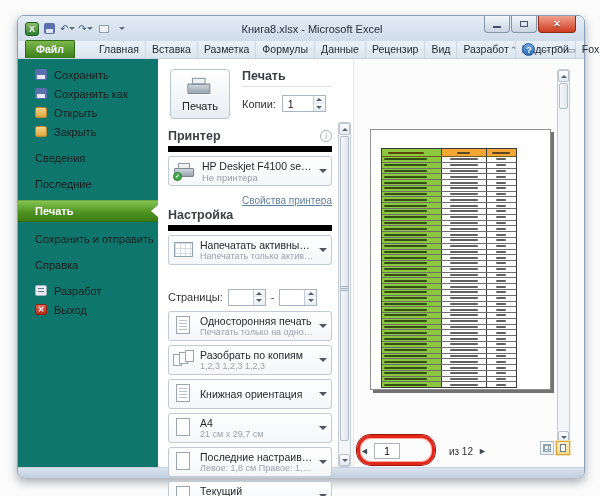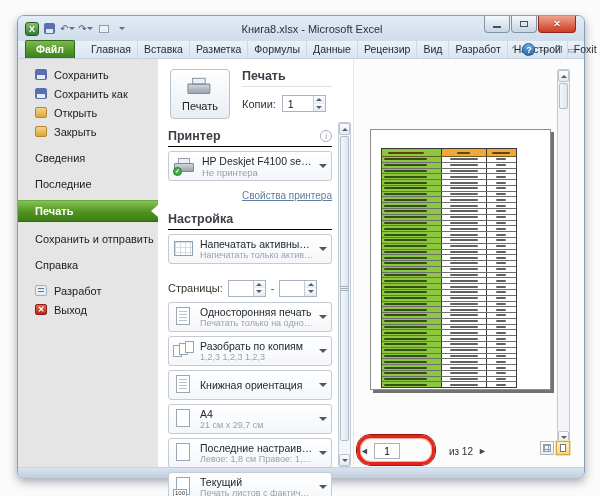"Файл" .tab.file { margin-right: 10px -> 18px }
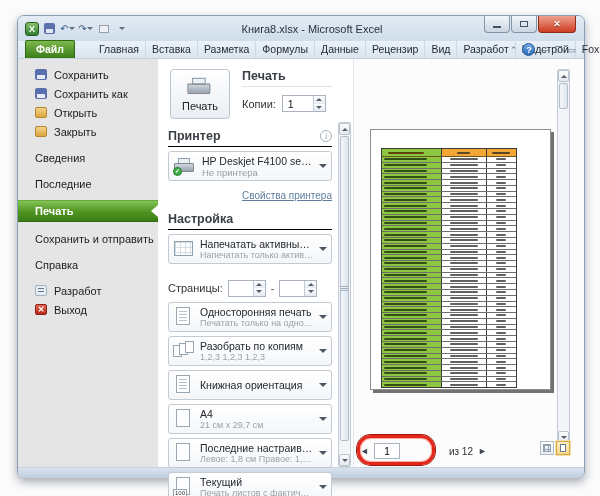"Сохранить" .sidebar { background: #e5e5e5 -> #0f766e }
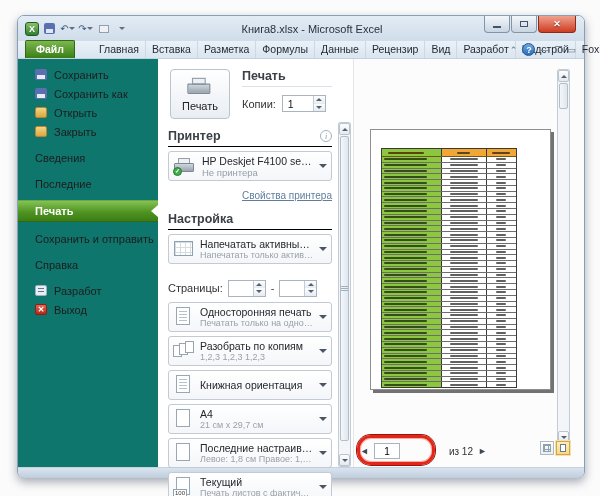"Принтер" .sec-head { border-bottom: 1px solid #000000 -> 6px solid #000000; margin-top: 9px -> 0 }
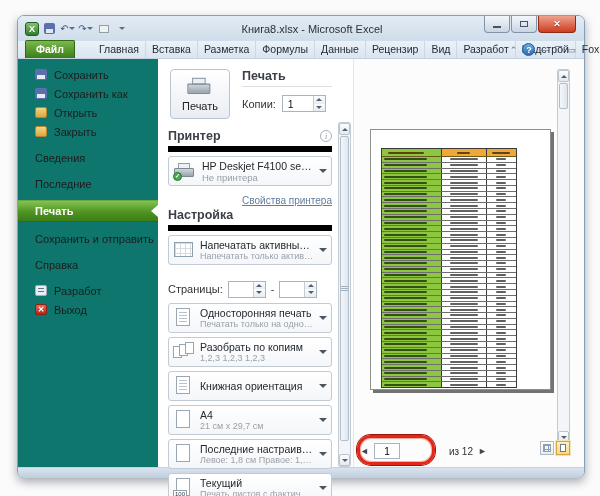"Страницы:" .pagesrow { margin-top: 14px -> 22px }
